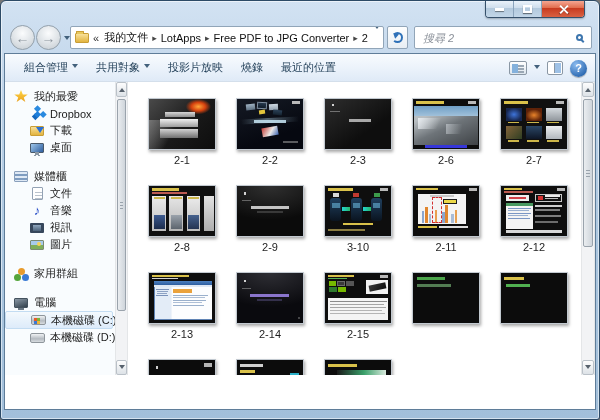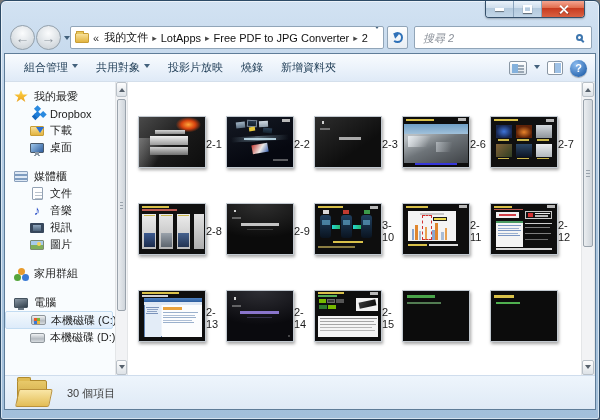"新增資料夾" span { text: 新增資料夾 -> 最近的位置 }
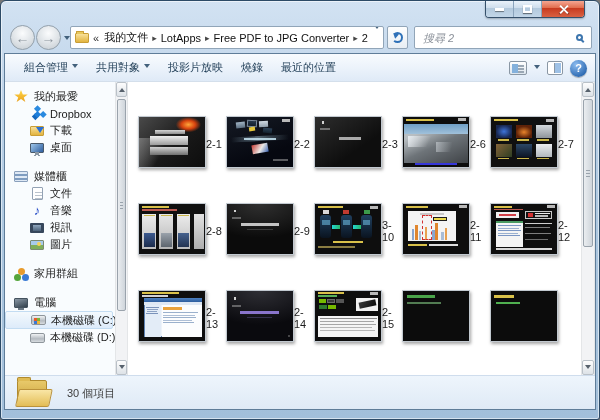"2-1" .cell { flex-direction: row -> column }
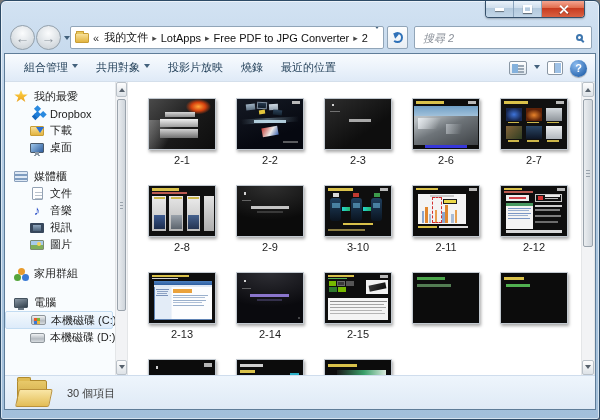"30 個項目" div.status { html: <div> <span> <span></span> <span></span> </span> <span>30 個項目</span> </div> -> none }
